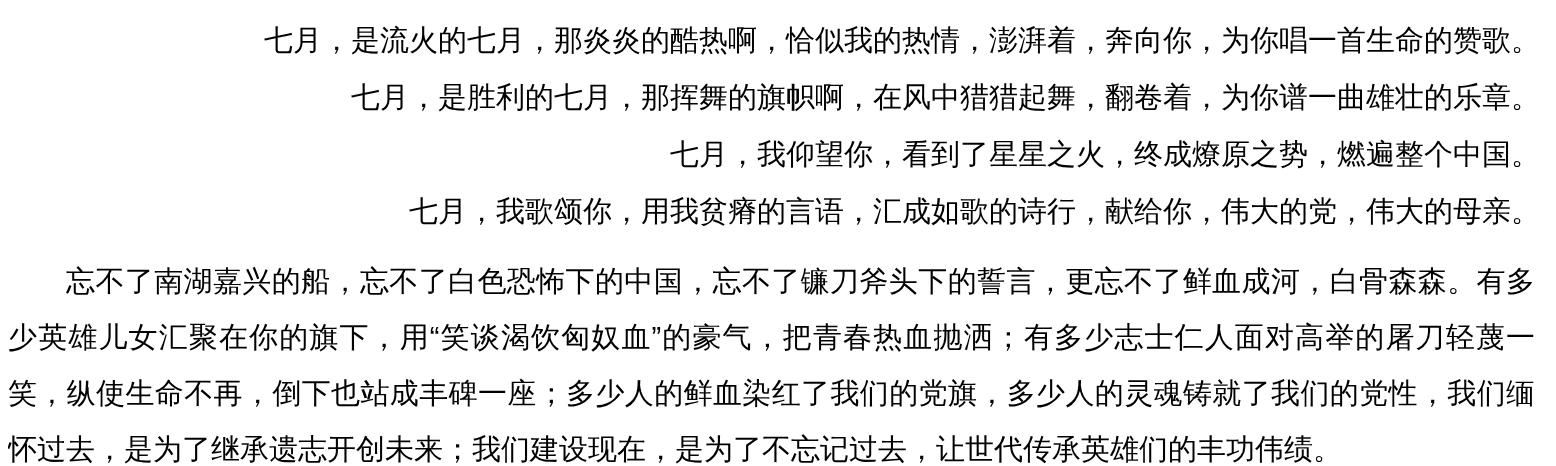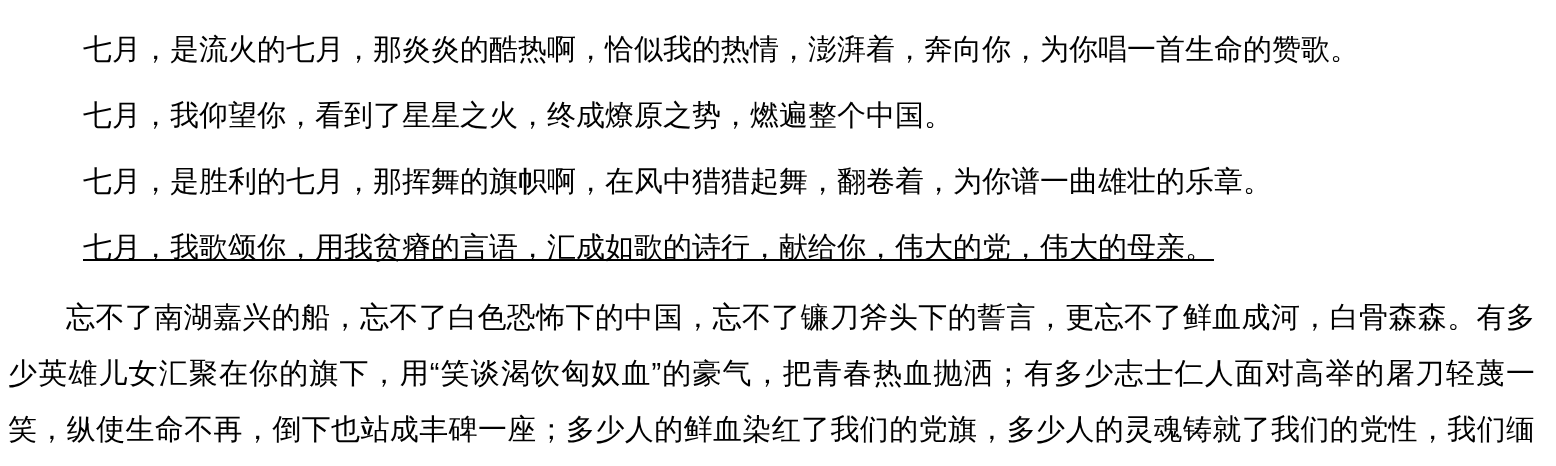"七月，是流火的七月，那炎炎的酷热啊，恰似我的热情，澎湃着，奔向你，为你唱一首生命" .intro p { margin: 17px -> 8px; text-align: none -> right }
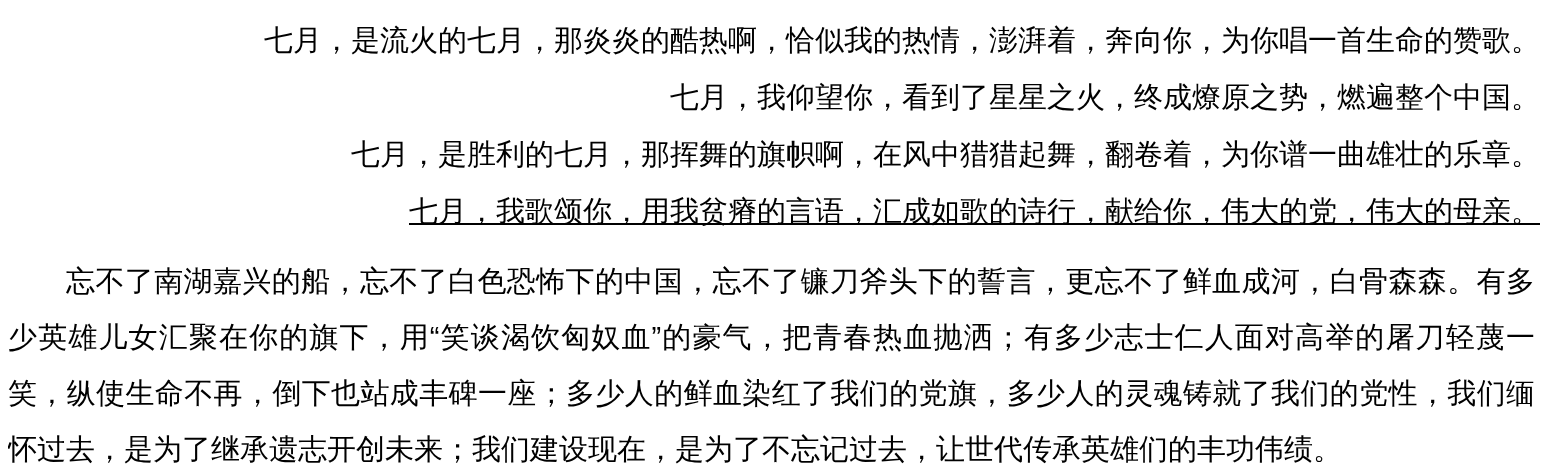"七月，我仰望你，看到了星星之火，终成燎原之势，燃遍整个中国。" p { order: before "七月，是胜利的七月，那挥舞的旗帜啊，在风中猎猎起舞，翻卷着，为你谱一曲雄壮的乐章" -> after "七月，是胜利的七月，那挥舞的旗帜啊，在风中猎猎起舞，翻卷着，为你谱一曲雄壮的乐章" }
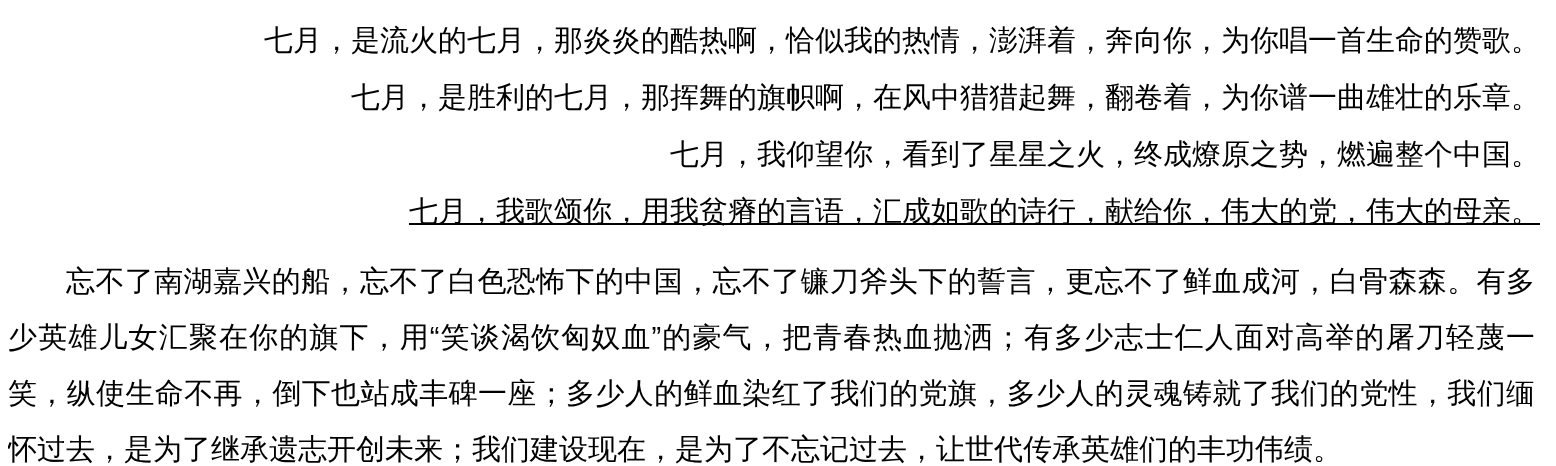"七月，我歌颂你，用我贫瘠的言语，汇成如歌的诗行，献给你，伟大的党，伟大的母亲。" .intro p:nth-child(4) { text-decoration: underline -> none }
